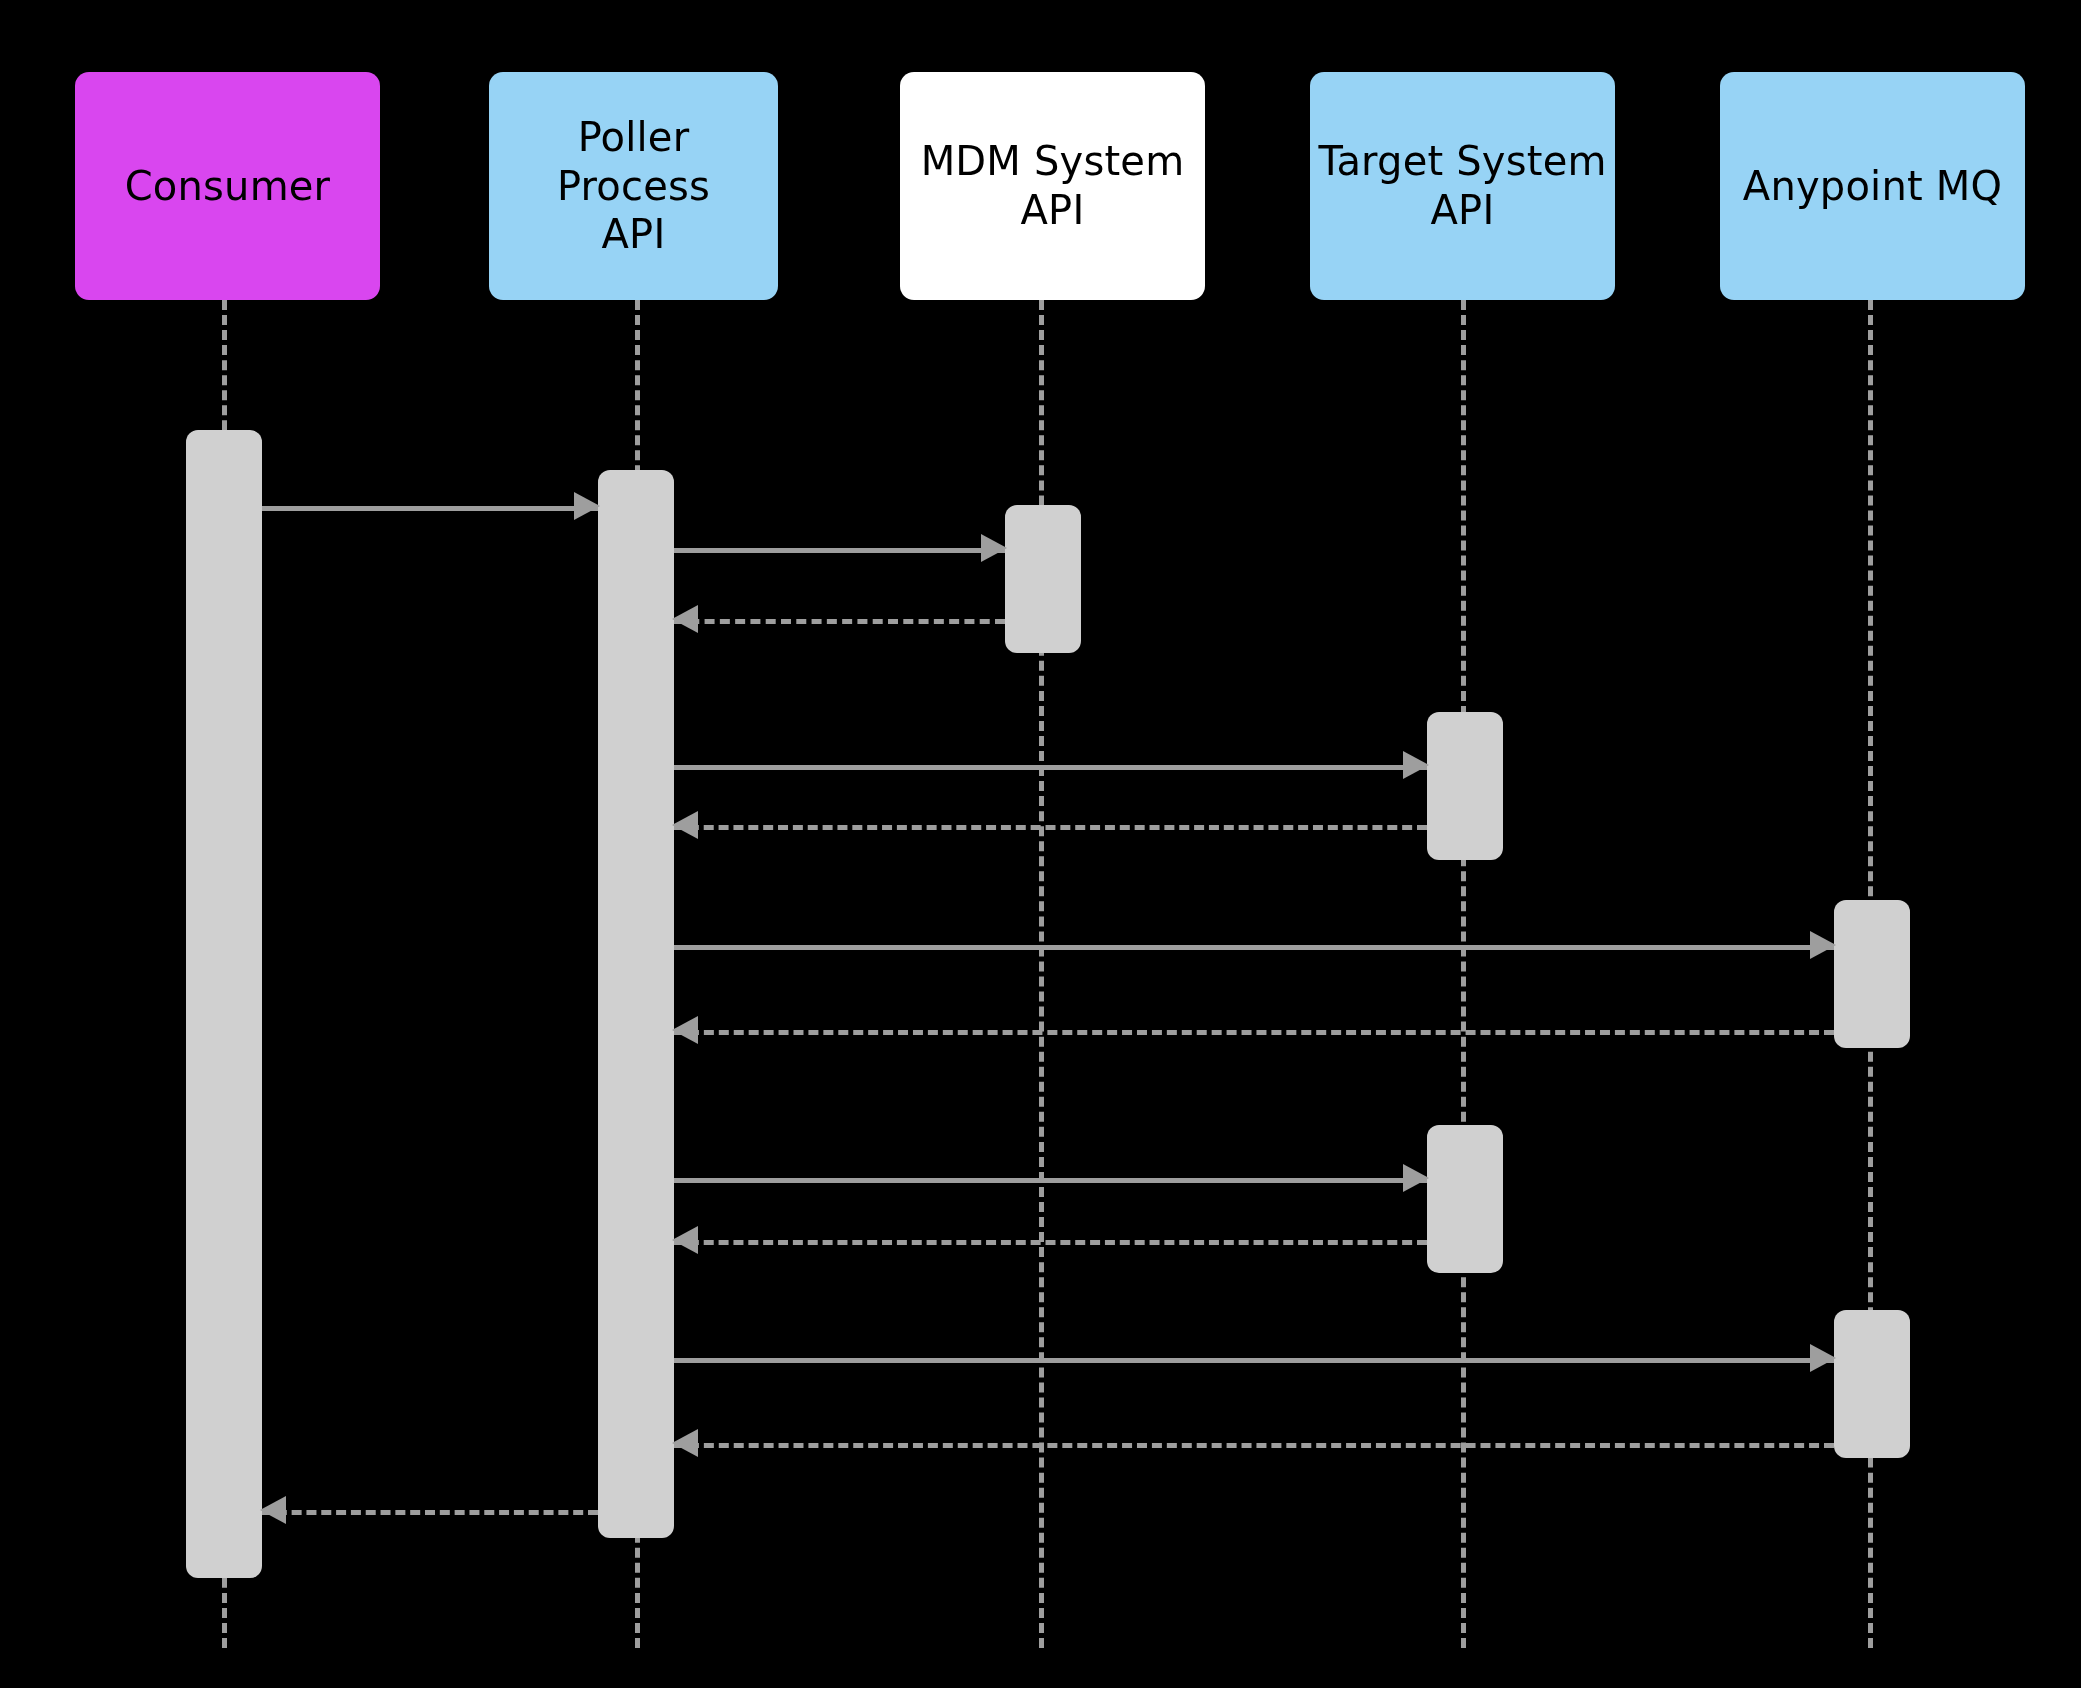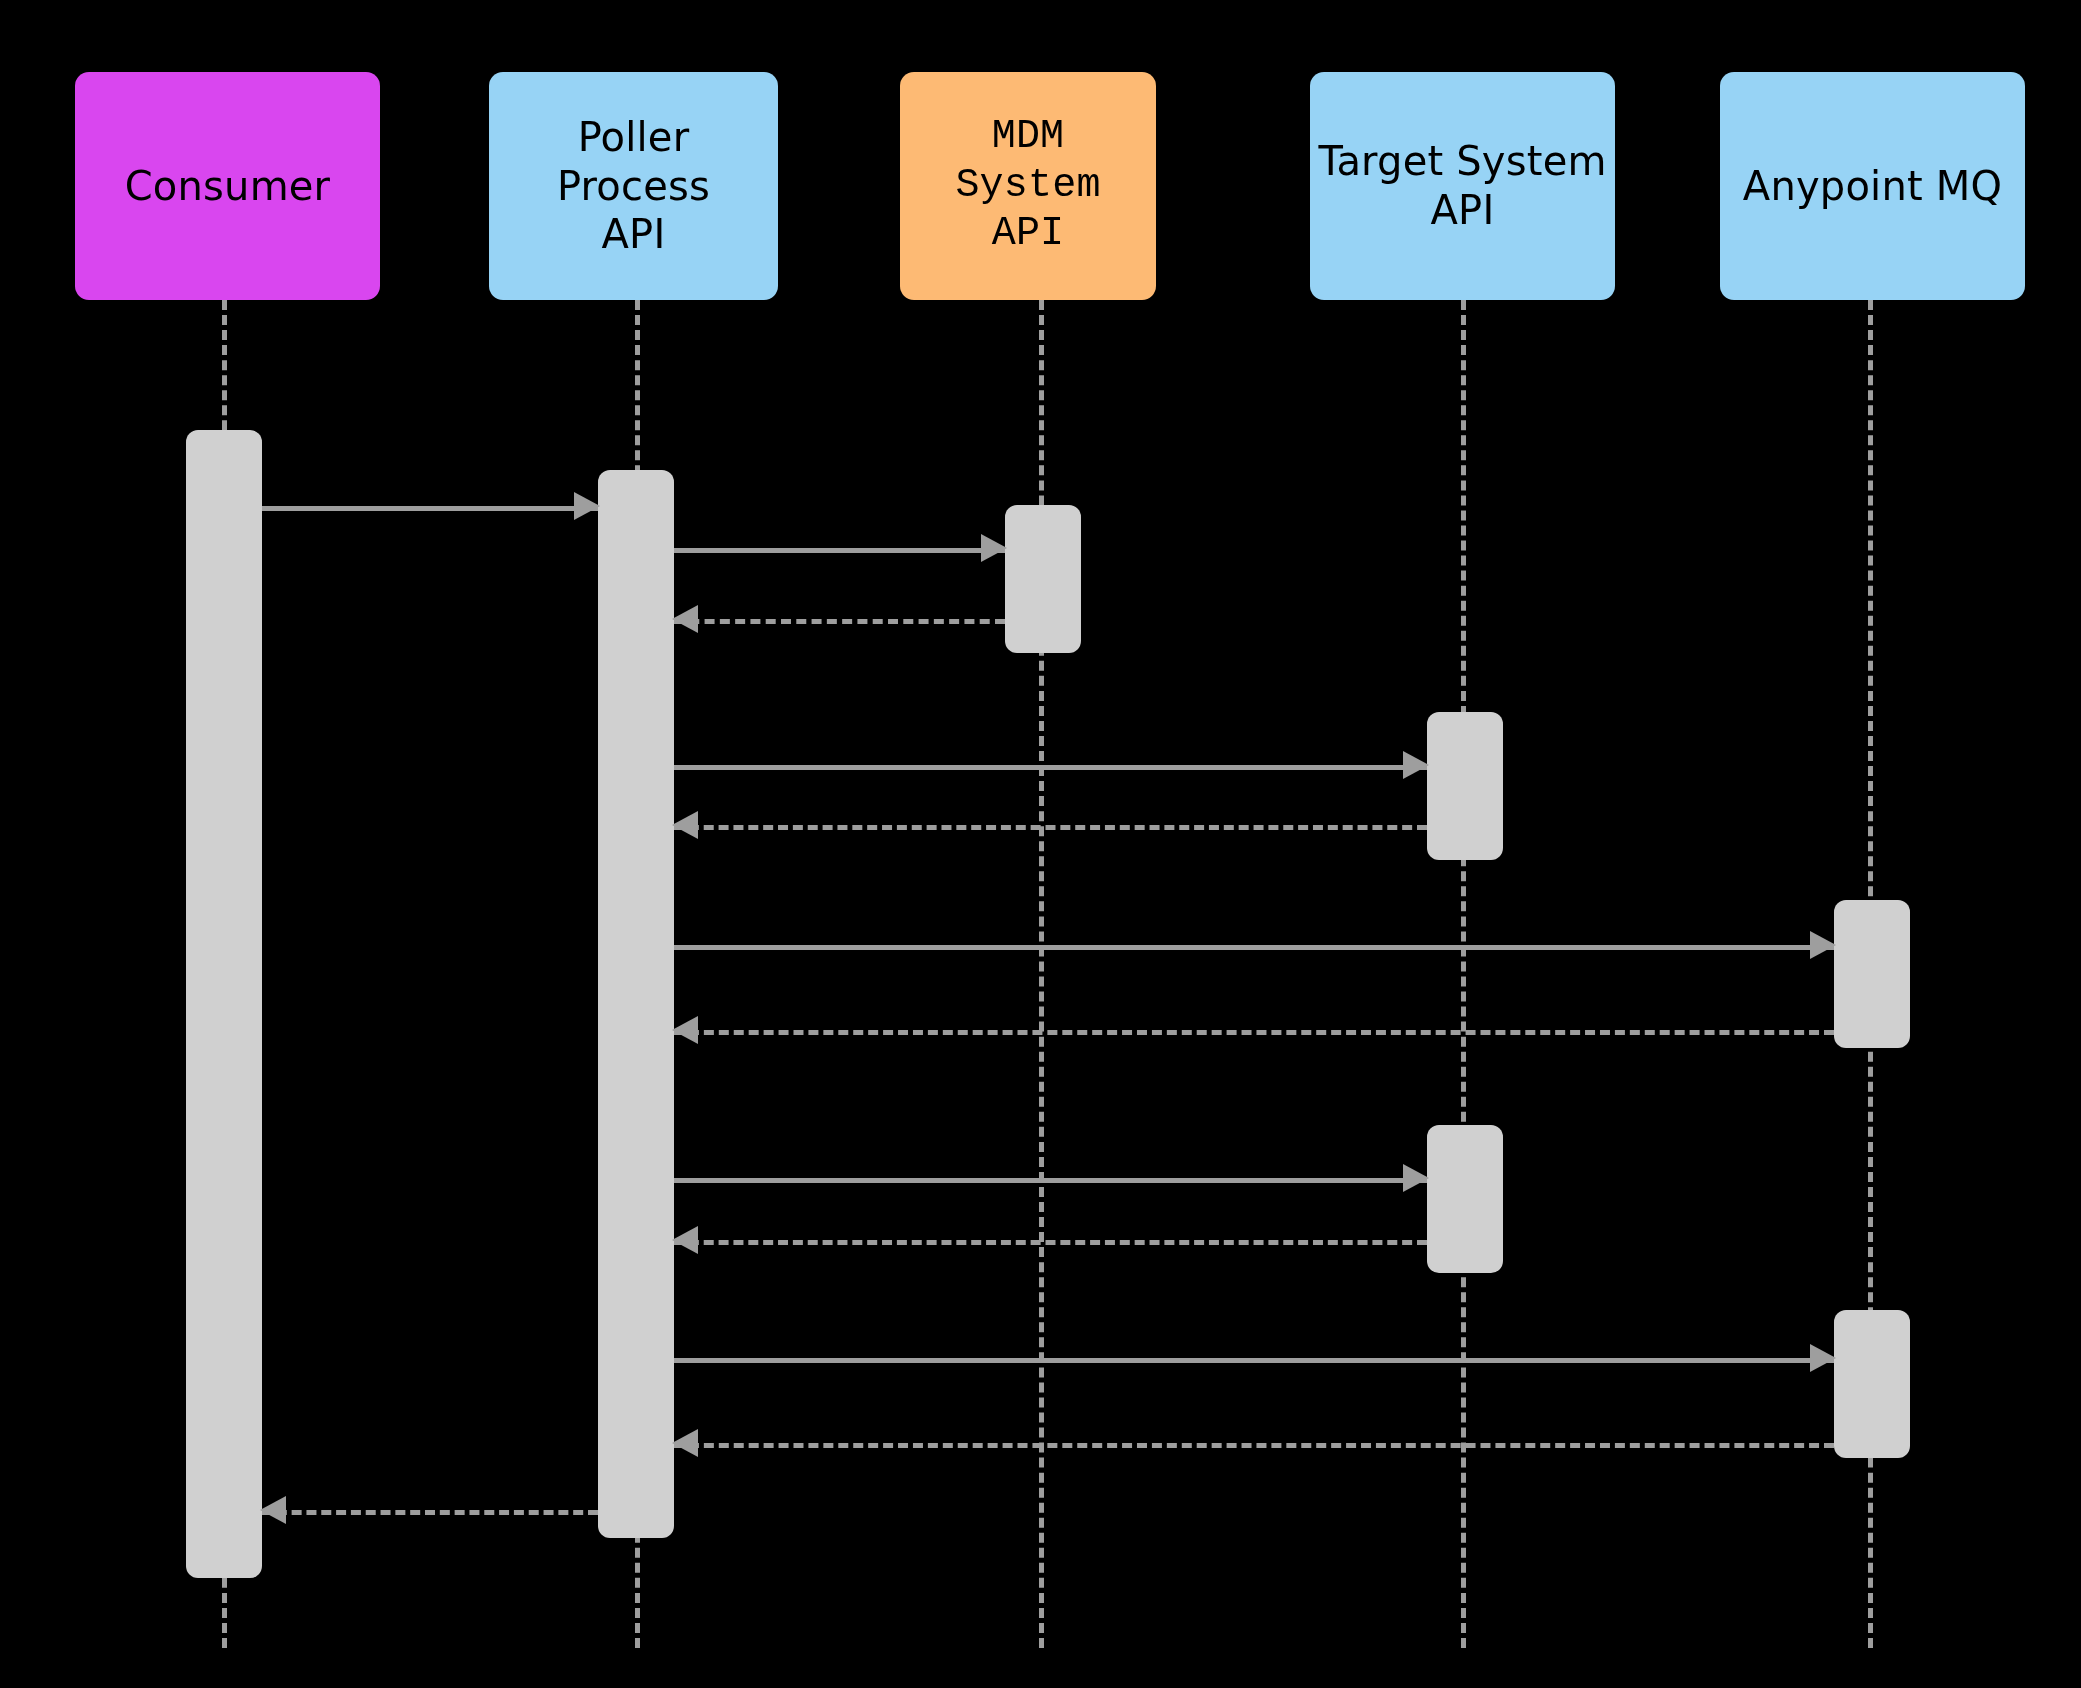"MDM System" div.participant { background: #fdba74 -> #ffffff; font-family: Liberation Mono, monospace -> none; width: 256px -> 305px }
